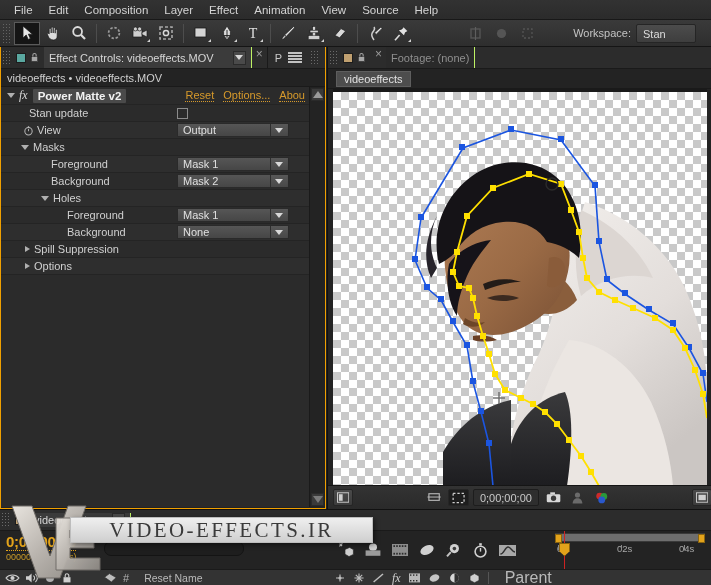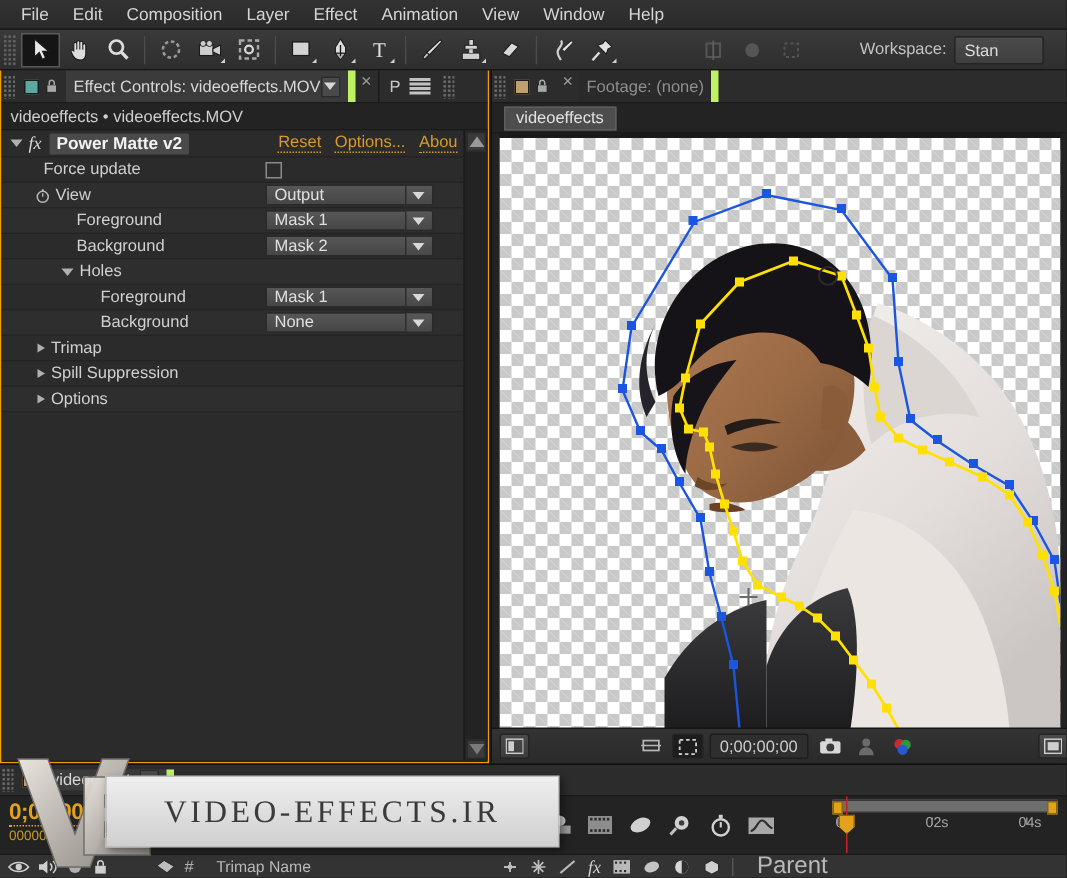"Window" div.menu-item { text: Window -> Source }
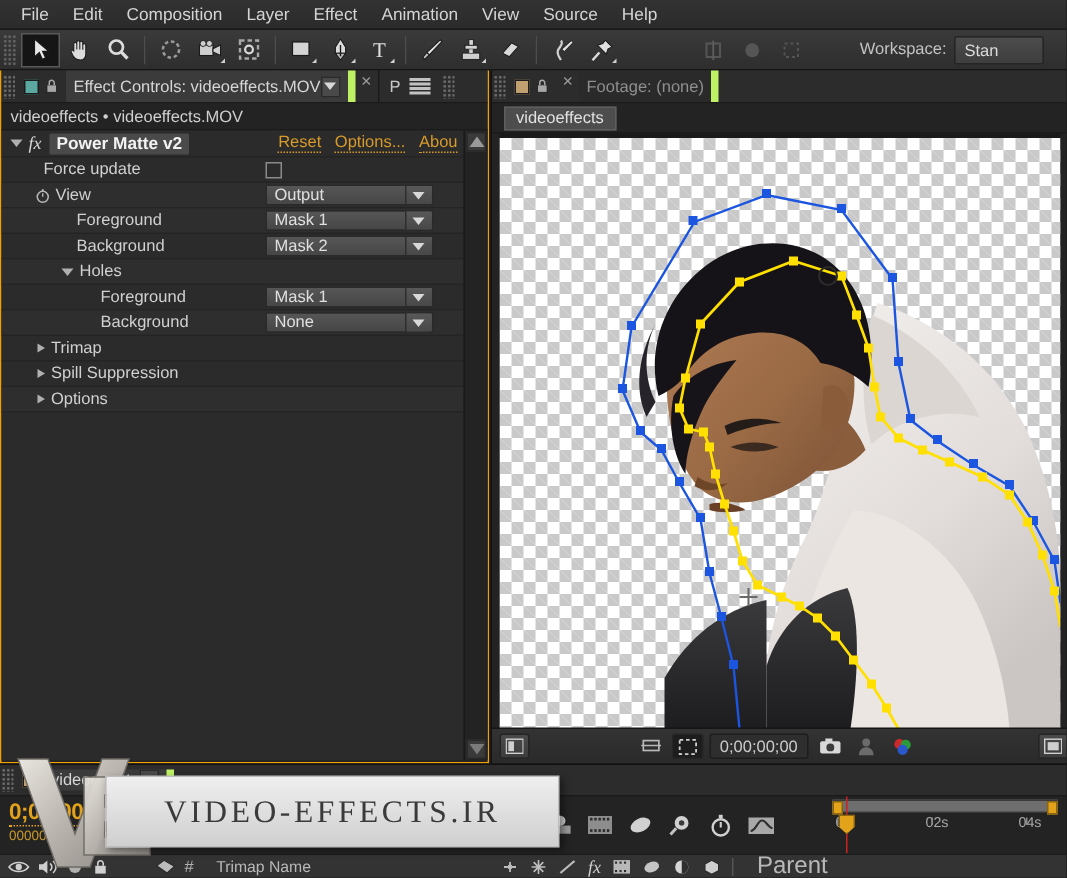"Effect Controls: videoeffects.MOV" .tab { border-right: 5px solid #bef264 -> 1px solid #bef264; gap: 0 -> 19px }
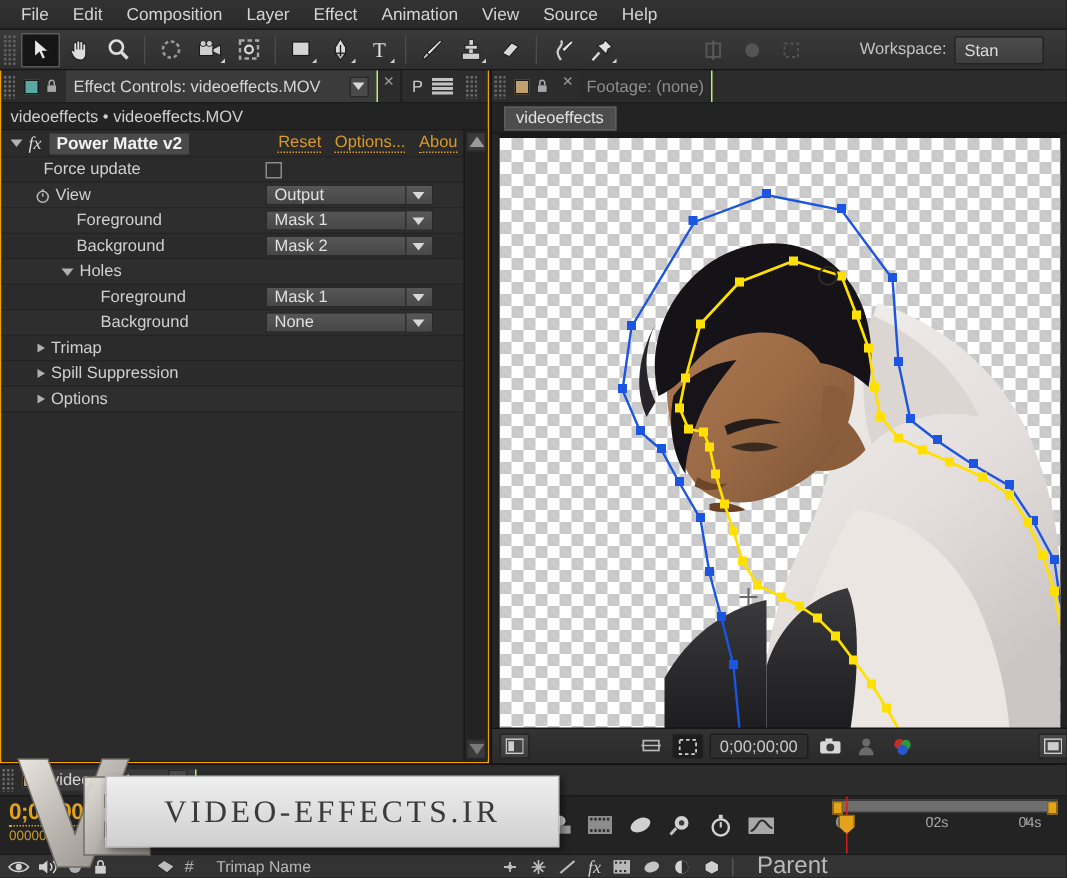"Force update" span.row-label { text: Force -> Stan }
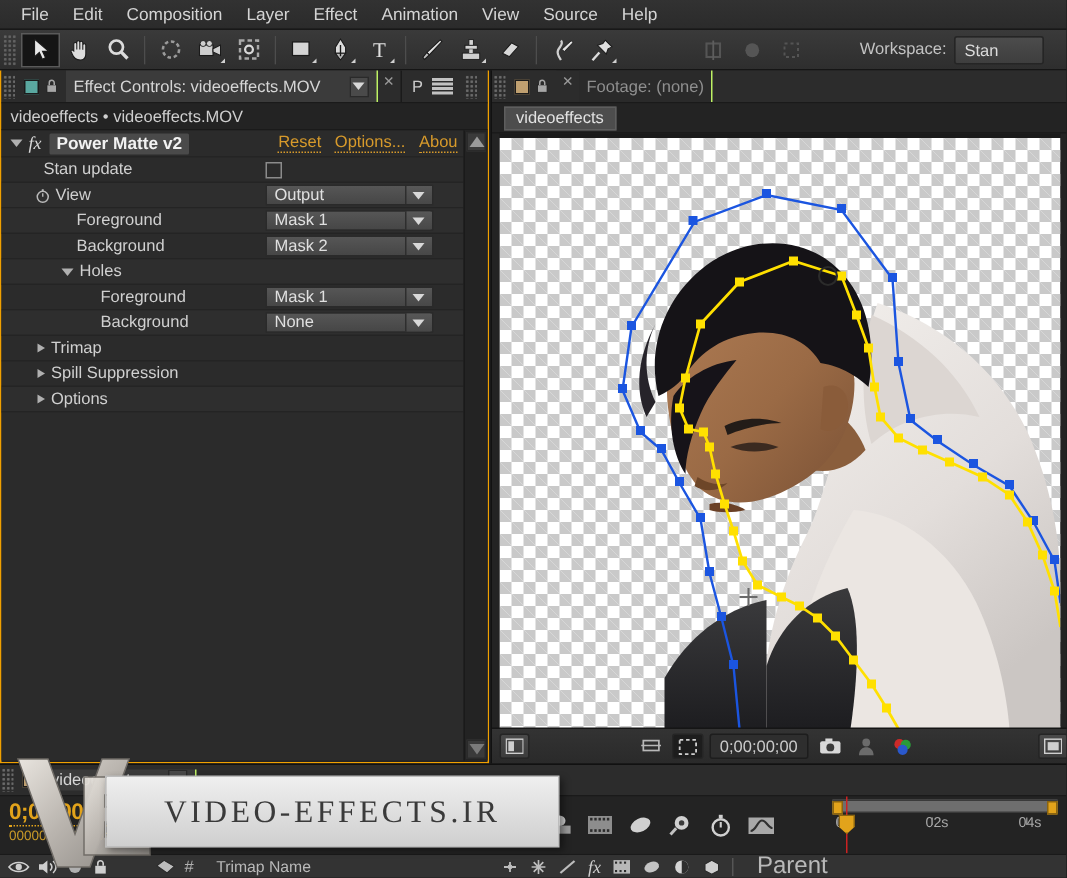"Masks" div.row { html: none -> <div> <span></span> <span>Masks</span> </div> }
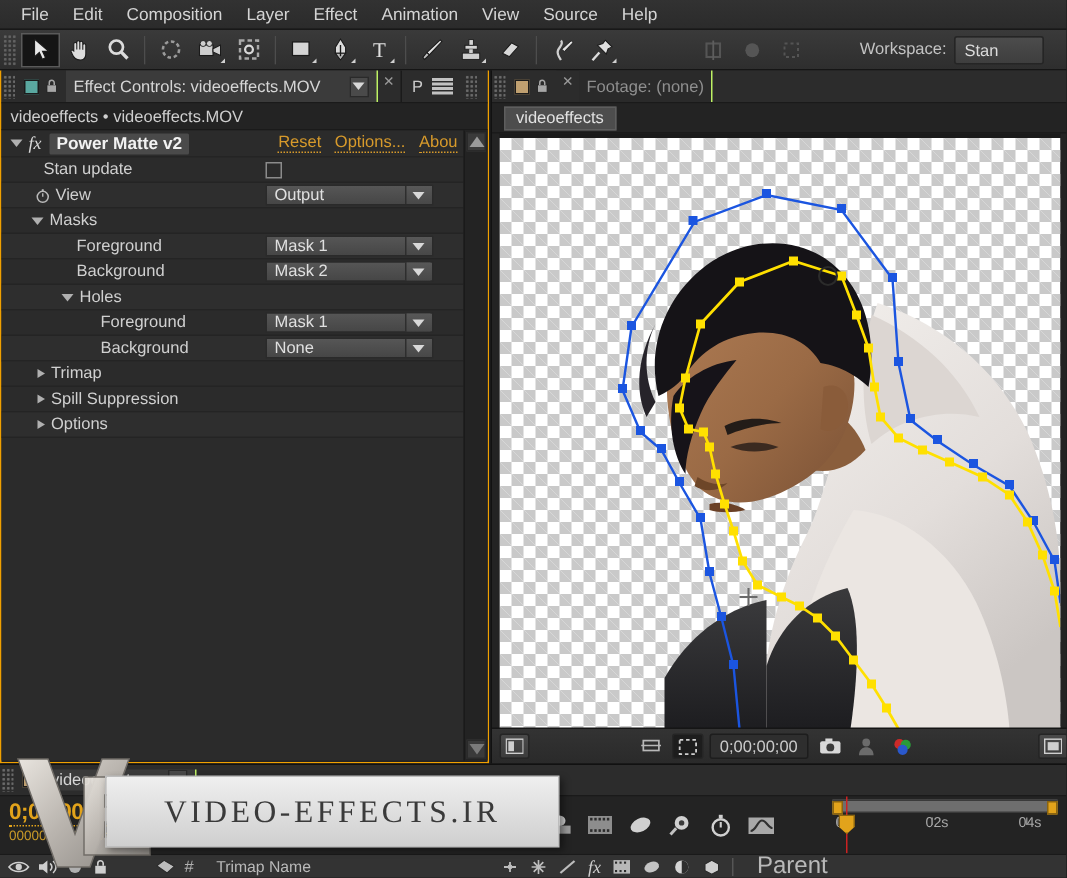"Trimap" div.row { html: <div> <span></span> <span>Trimap</span> </div> -> none }
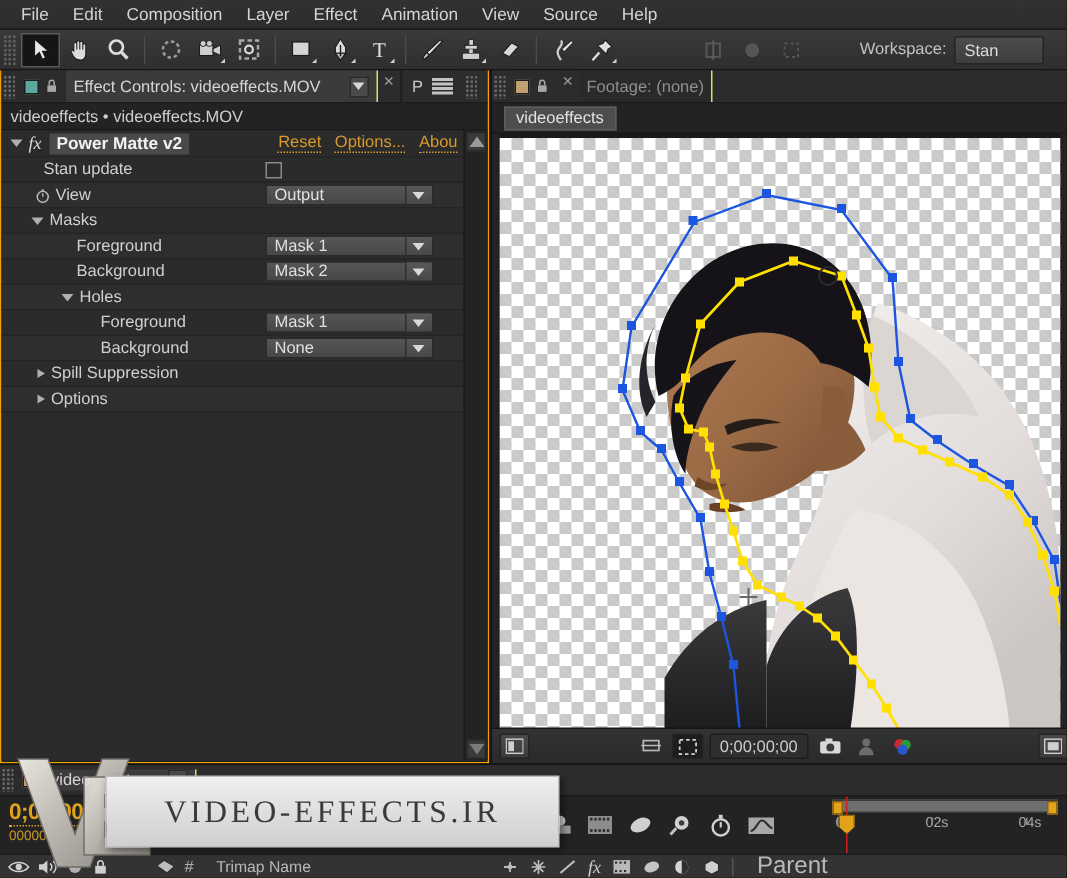"VIDEO-EFFECTS.IR" #wm-plate { height: 48px -> 26px }
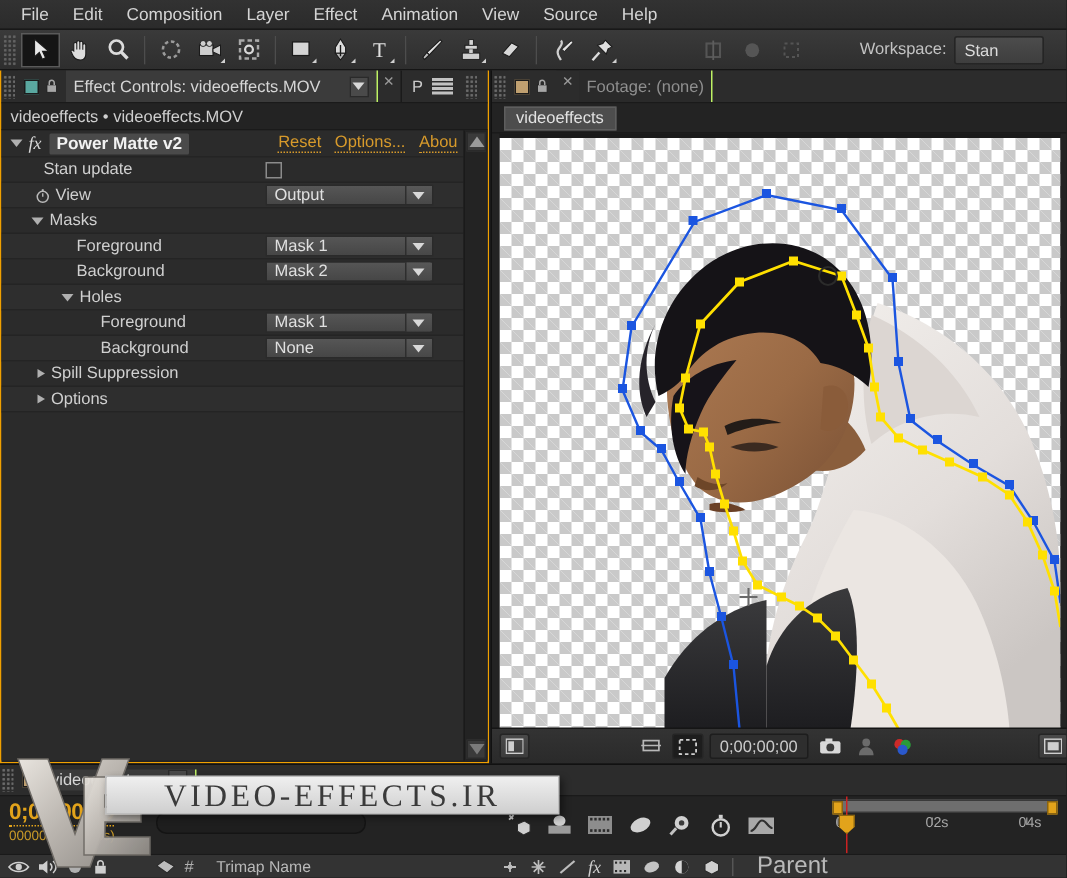"Trimap Name" span.src-name { text: Trimap -> Reset }
